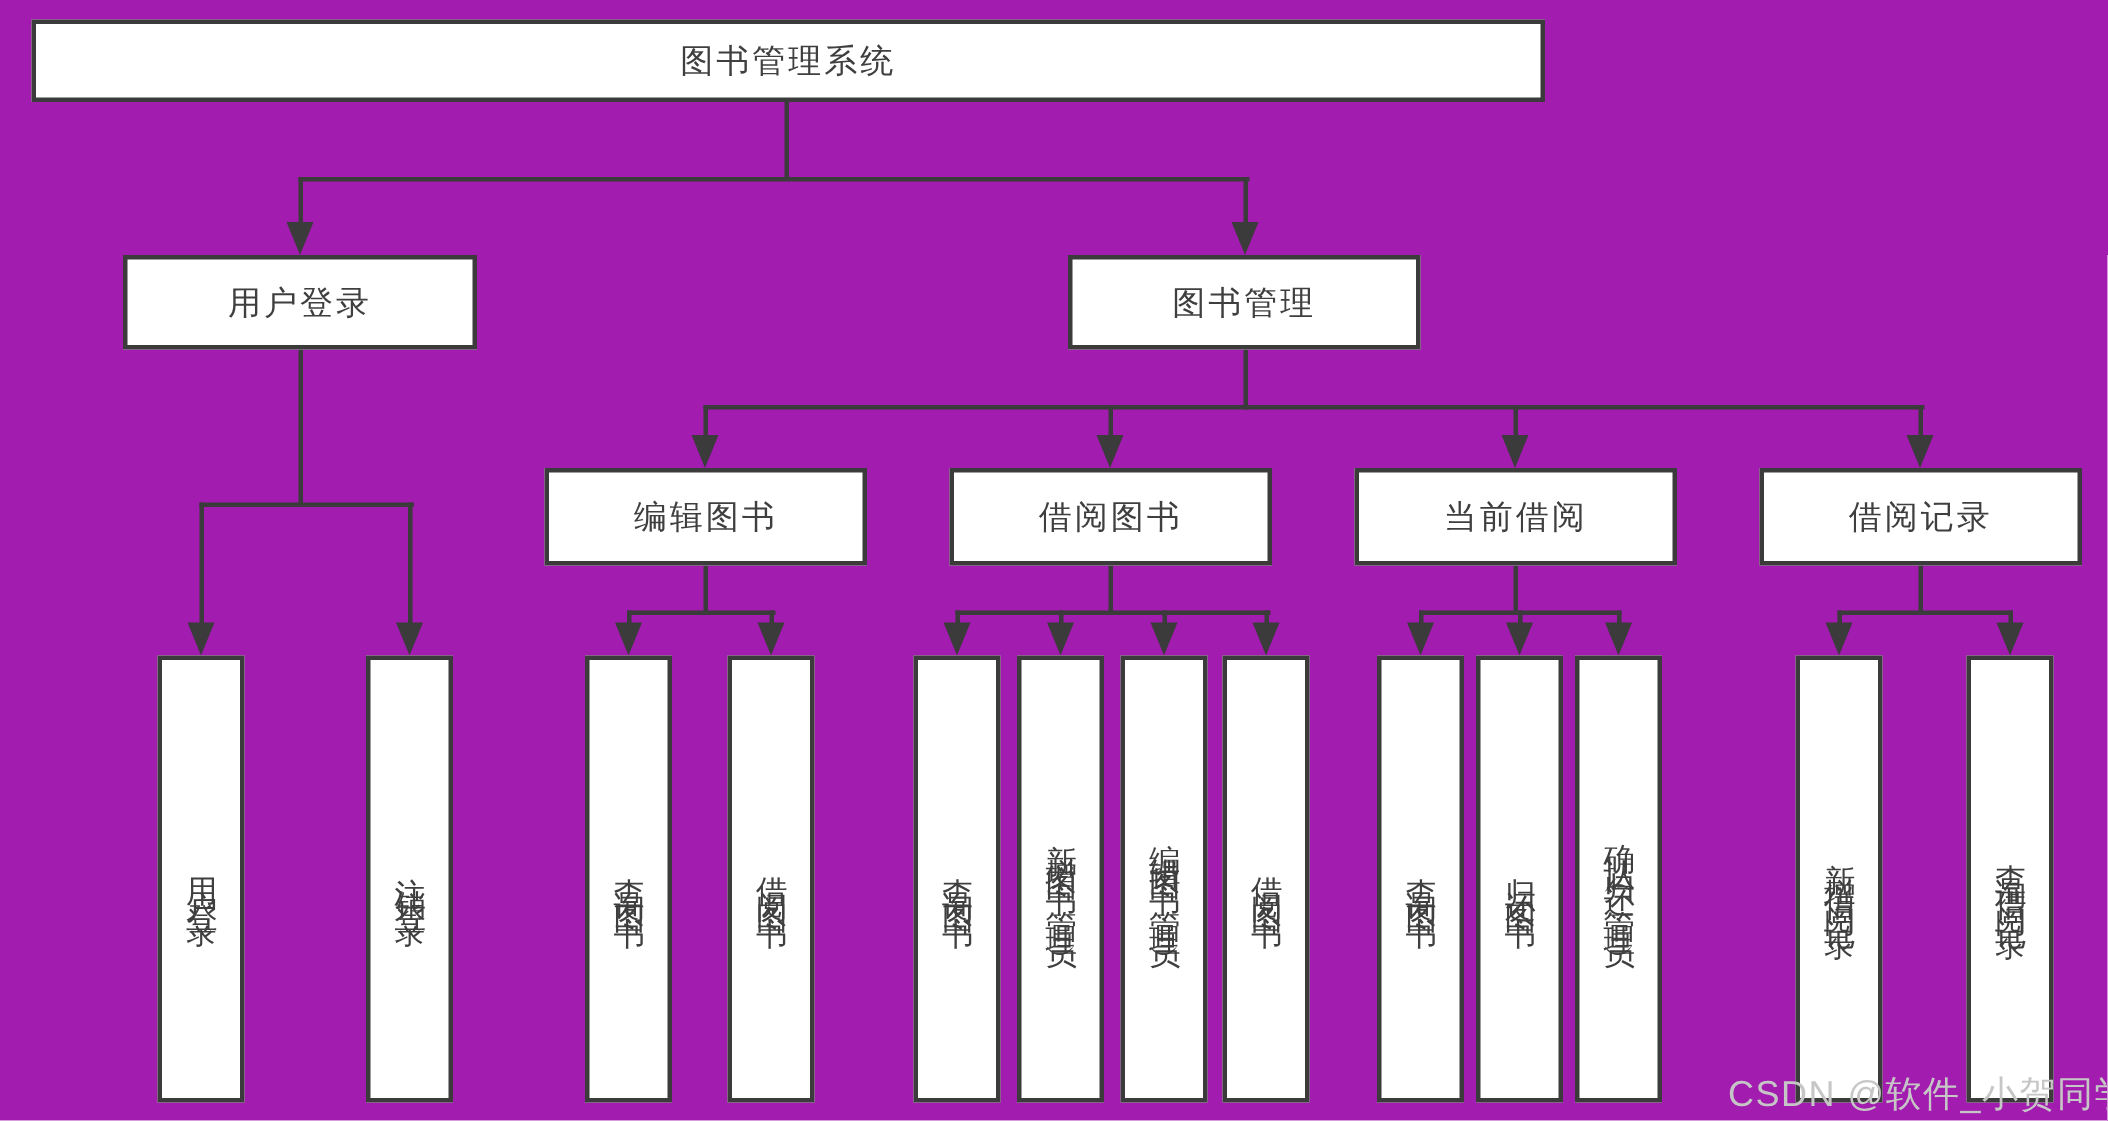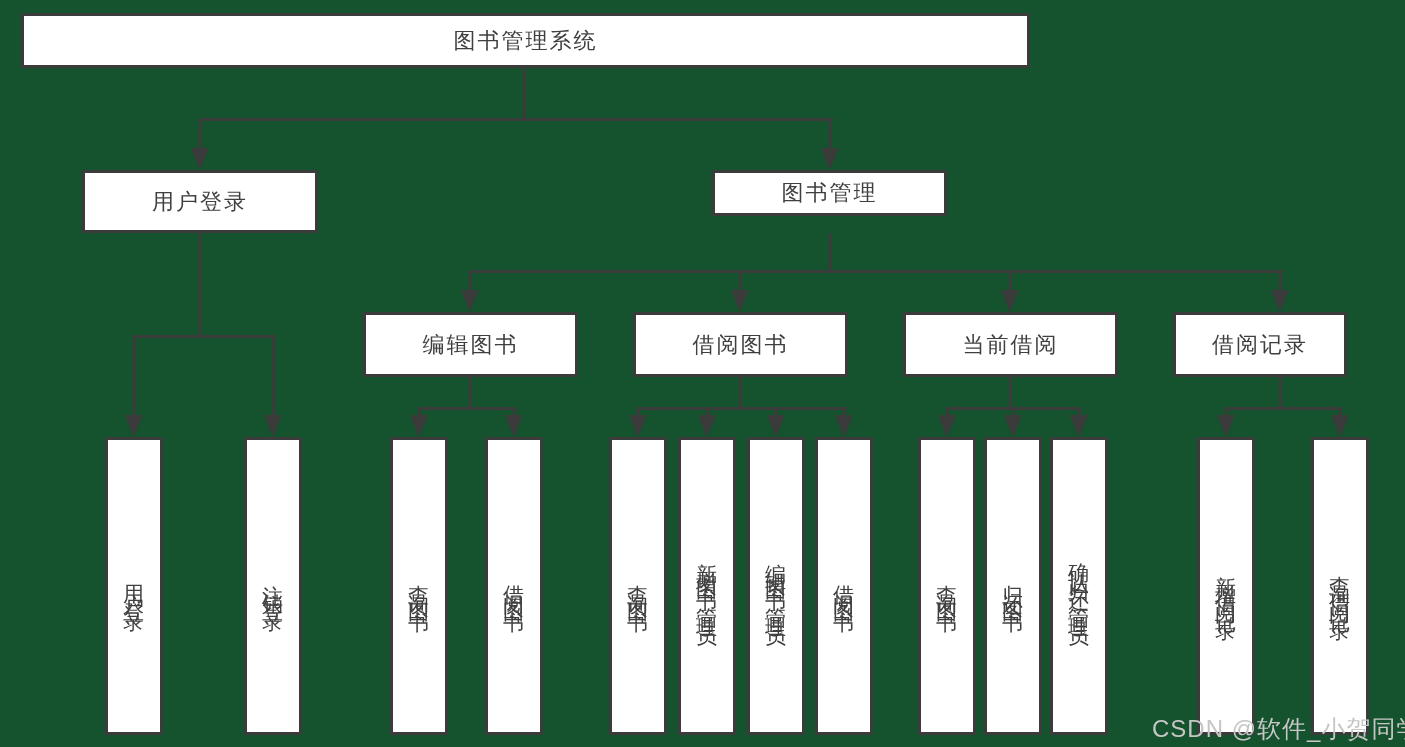"图书管理系统" #canvas { background: #14532d -> #a21caf }
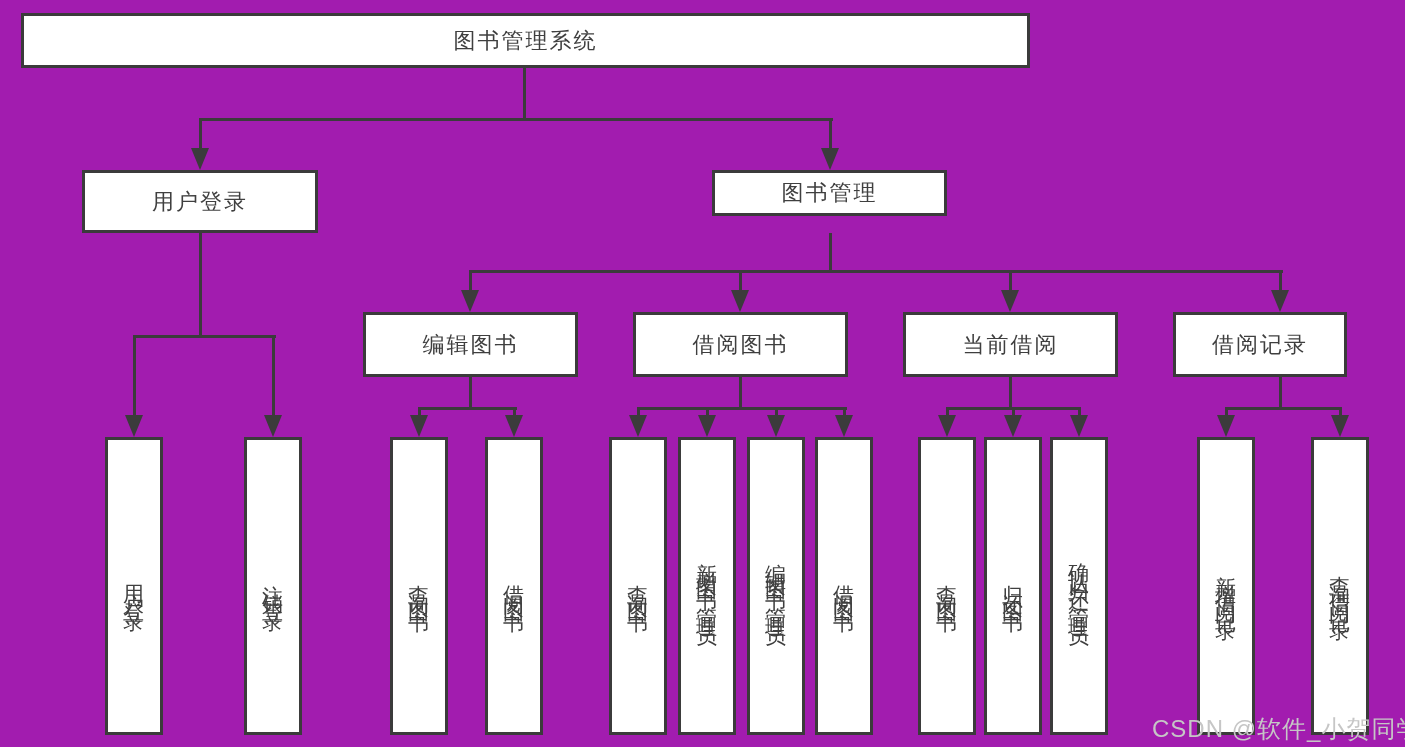"图书管理" div.hbox { height: 46px -> 63px }
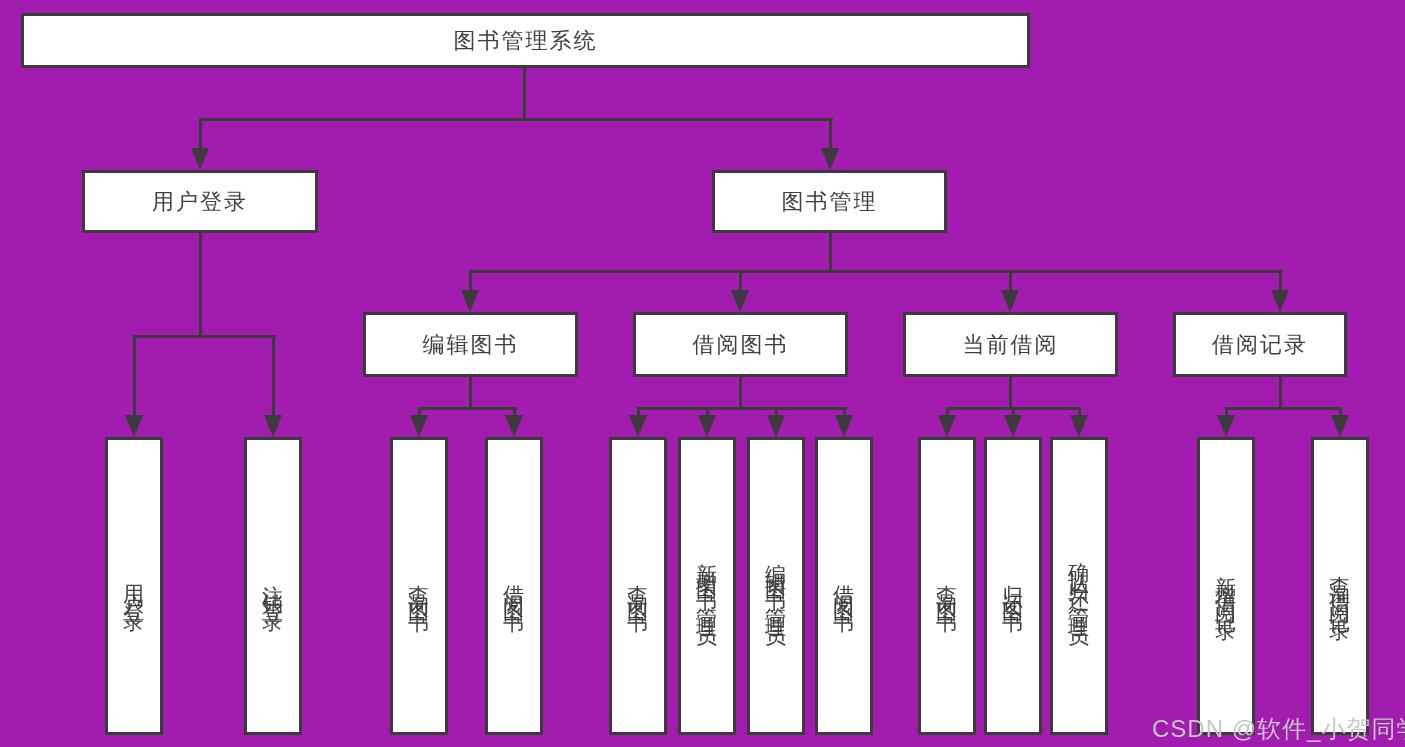"借阅记录" div.hbox { width: 174px -> 215px }
